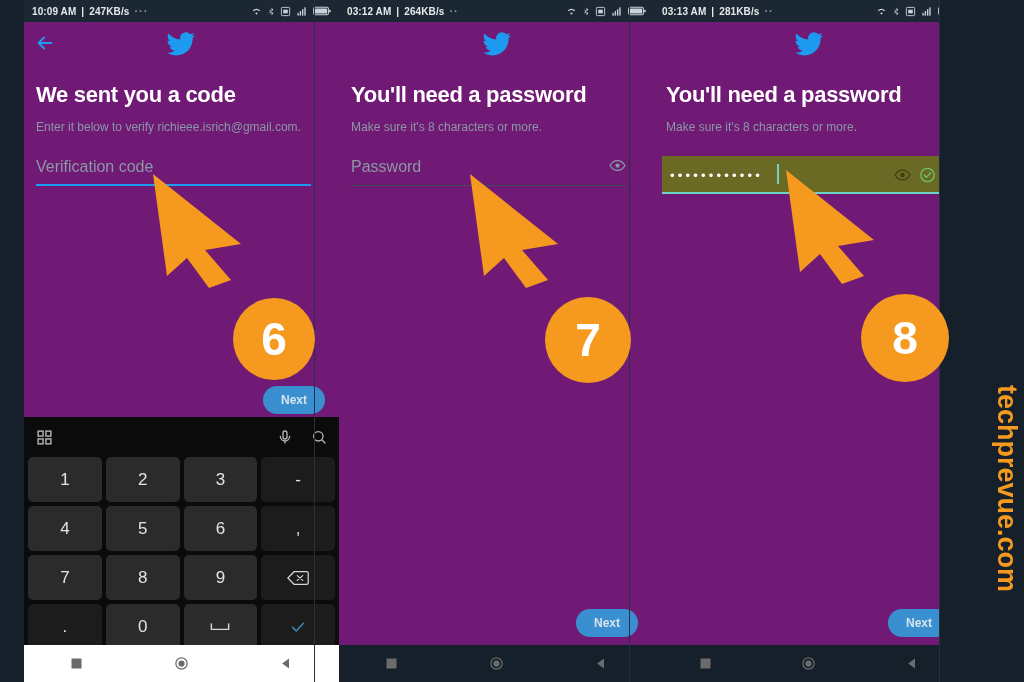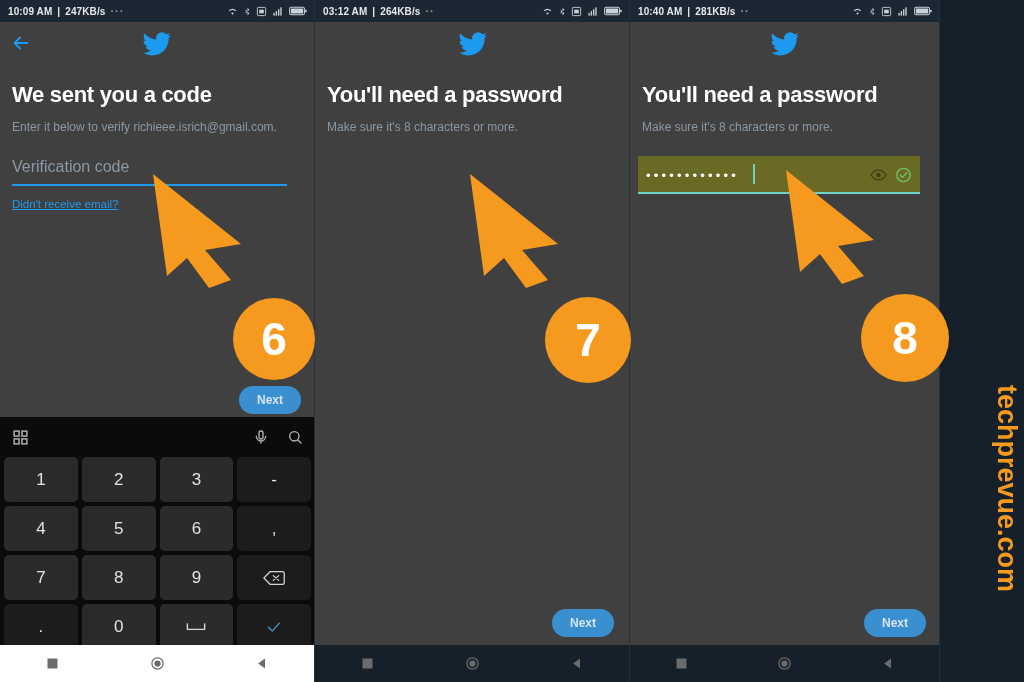"10:09 AM" .panel { background: #404040 -> #701a75; margin-left: none -> 24px }
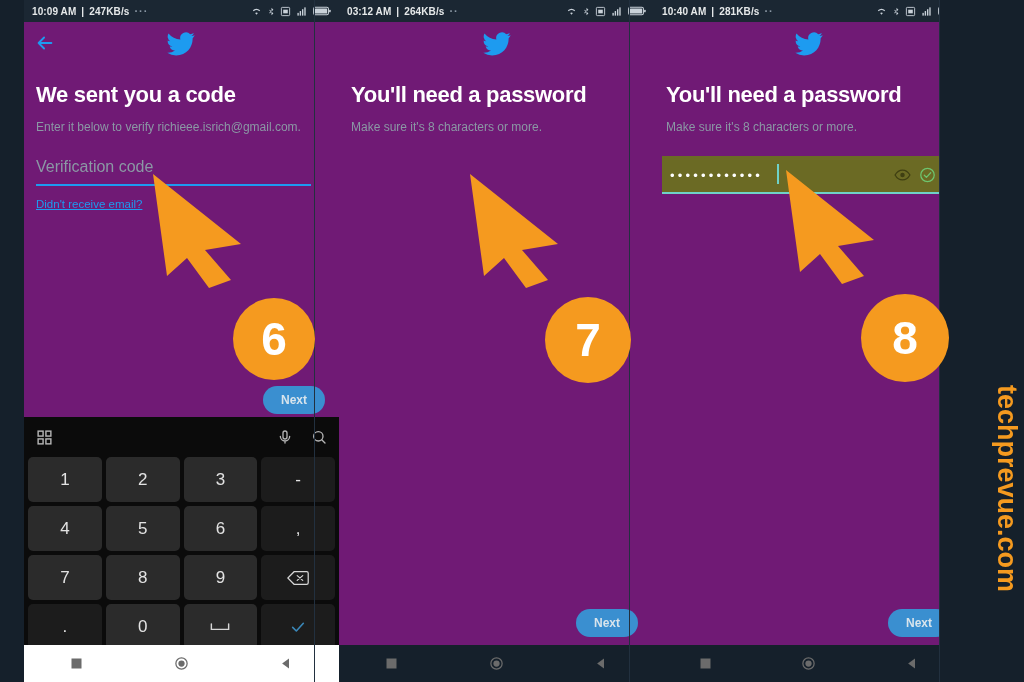"10:40 AM" span { text: 10:40 -> 03:13 }
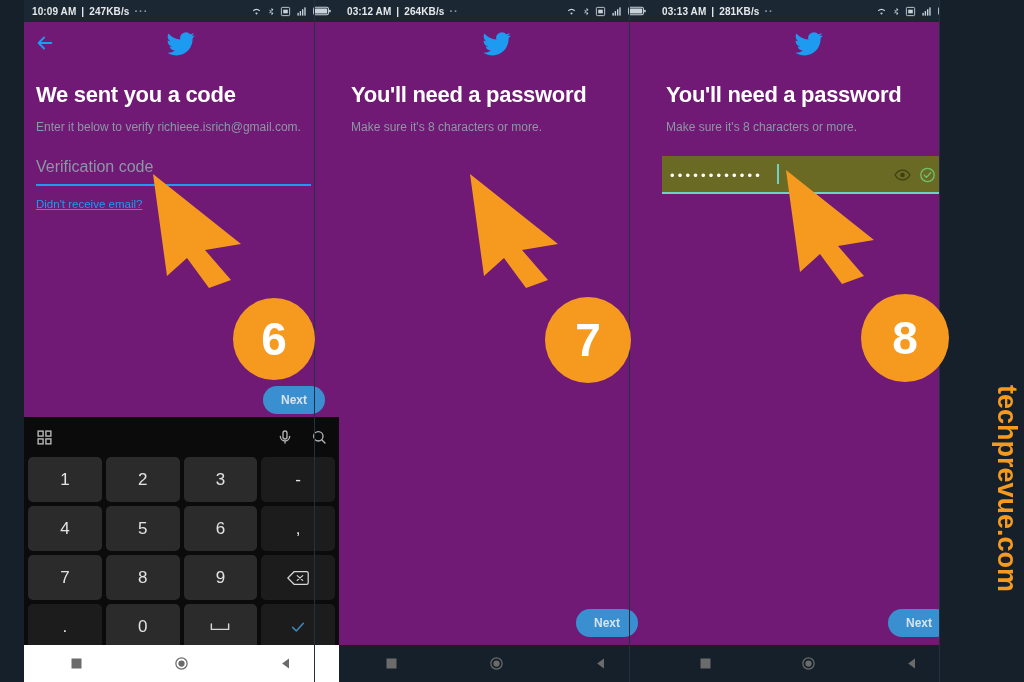"Password" div.field { html: none -> <div> <span>Password</span> <svg> <path></path> <circle></circle> </svg> <div></div> </div> }
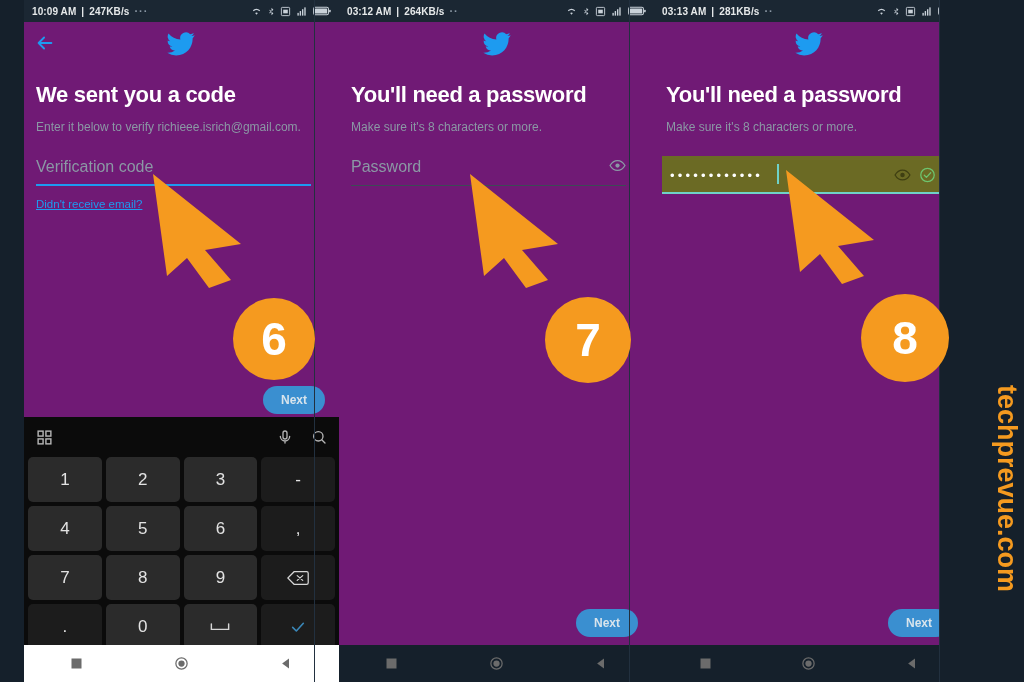"Didn't receive email?" a.helper-link { html: <a>Didn't receive email?</a> -> none }
